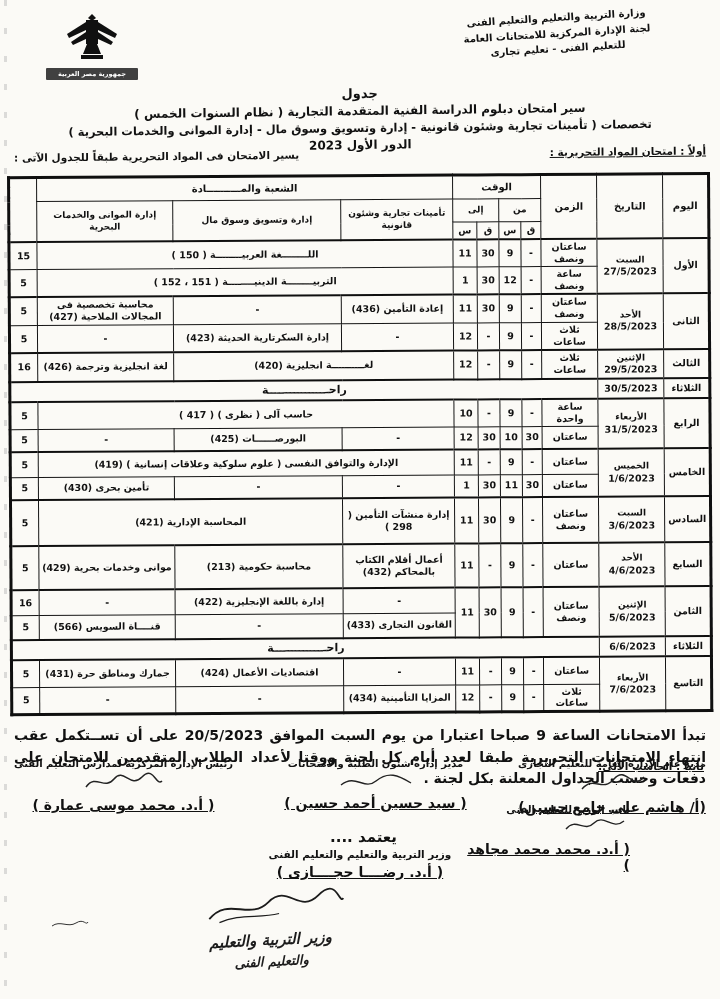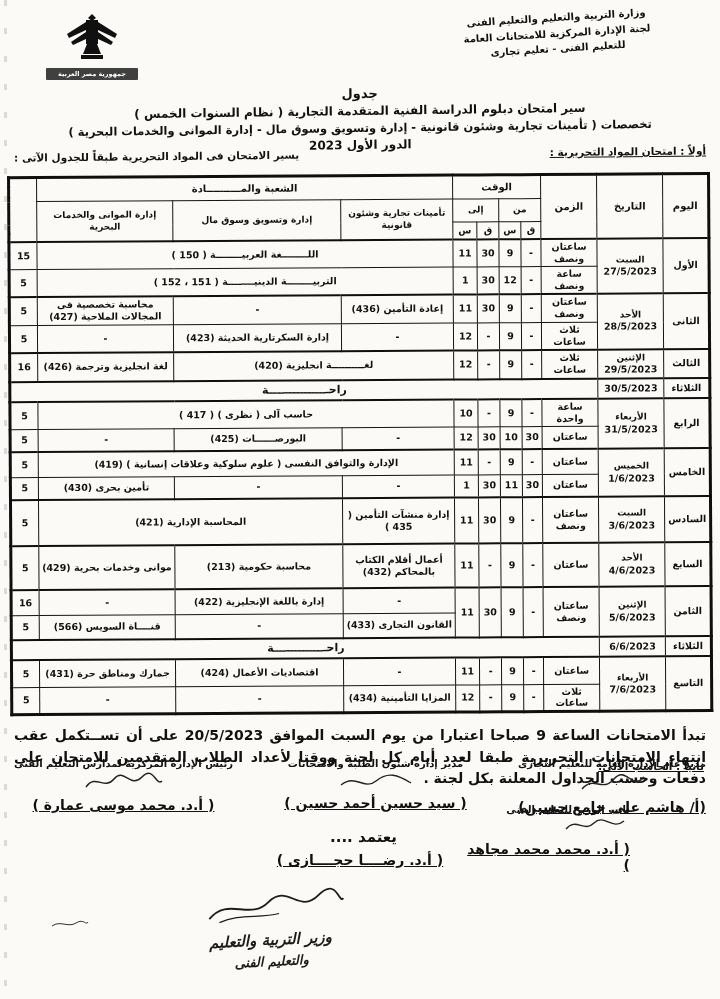"إدارة منشآت التأمين ( 435" td { text: 435 -> 298 }
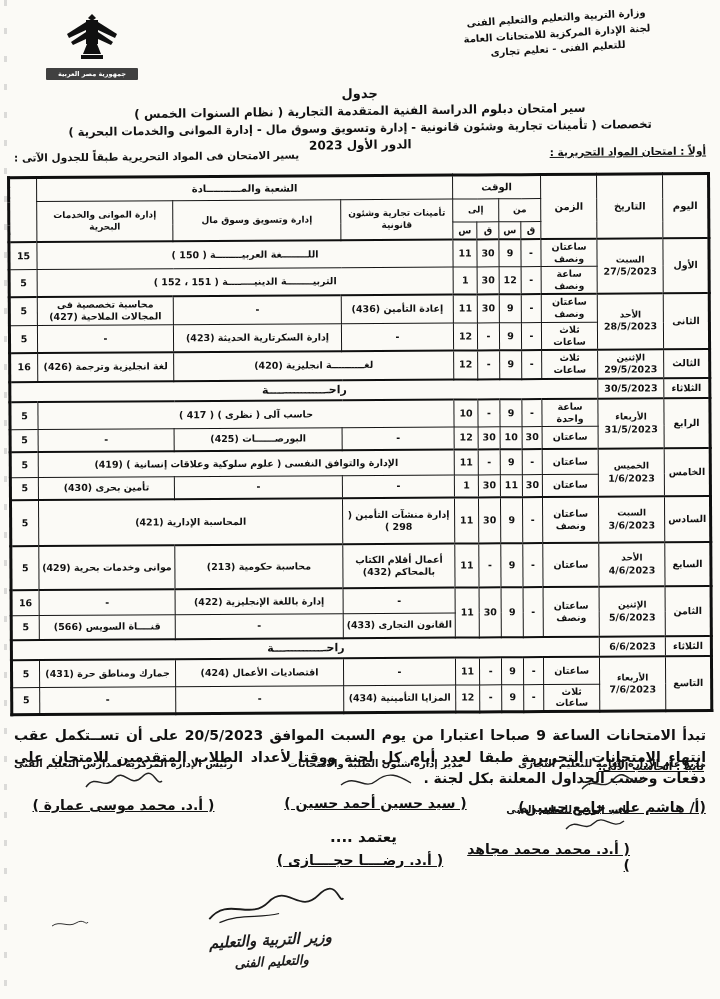"وزير التربية والتعليم والتعليم الفنى" div { html: none -> <div>وزير التربية والتعليم والتعليم الفنى</div> }
